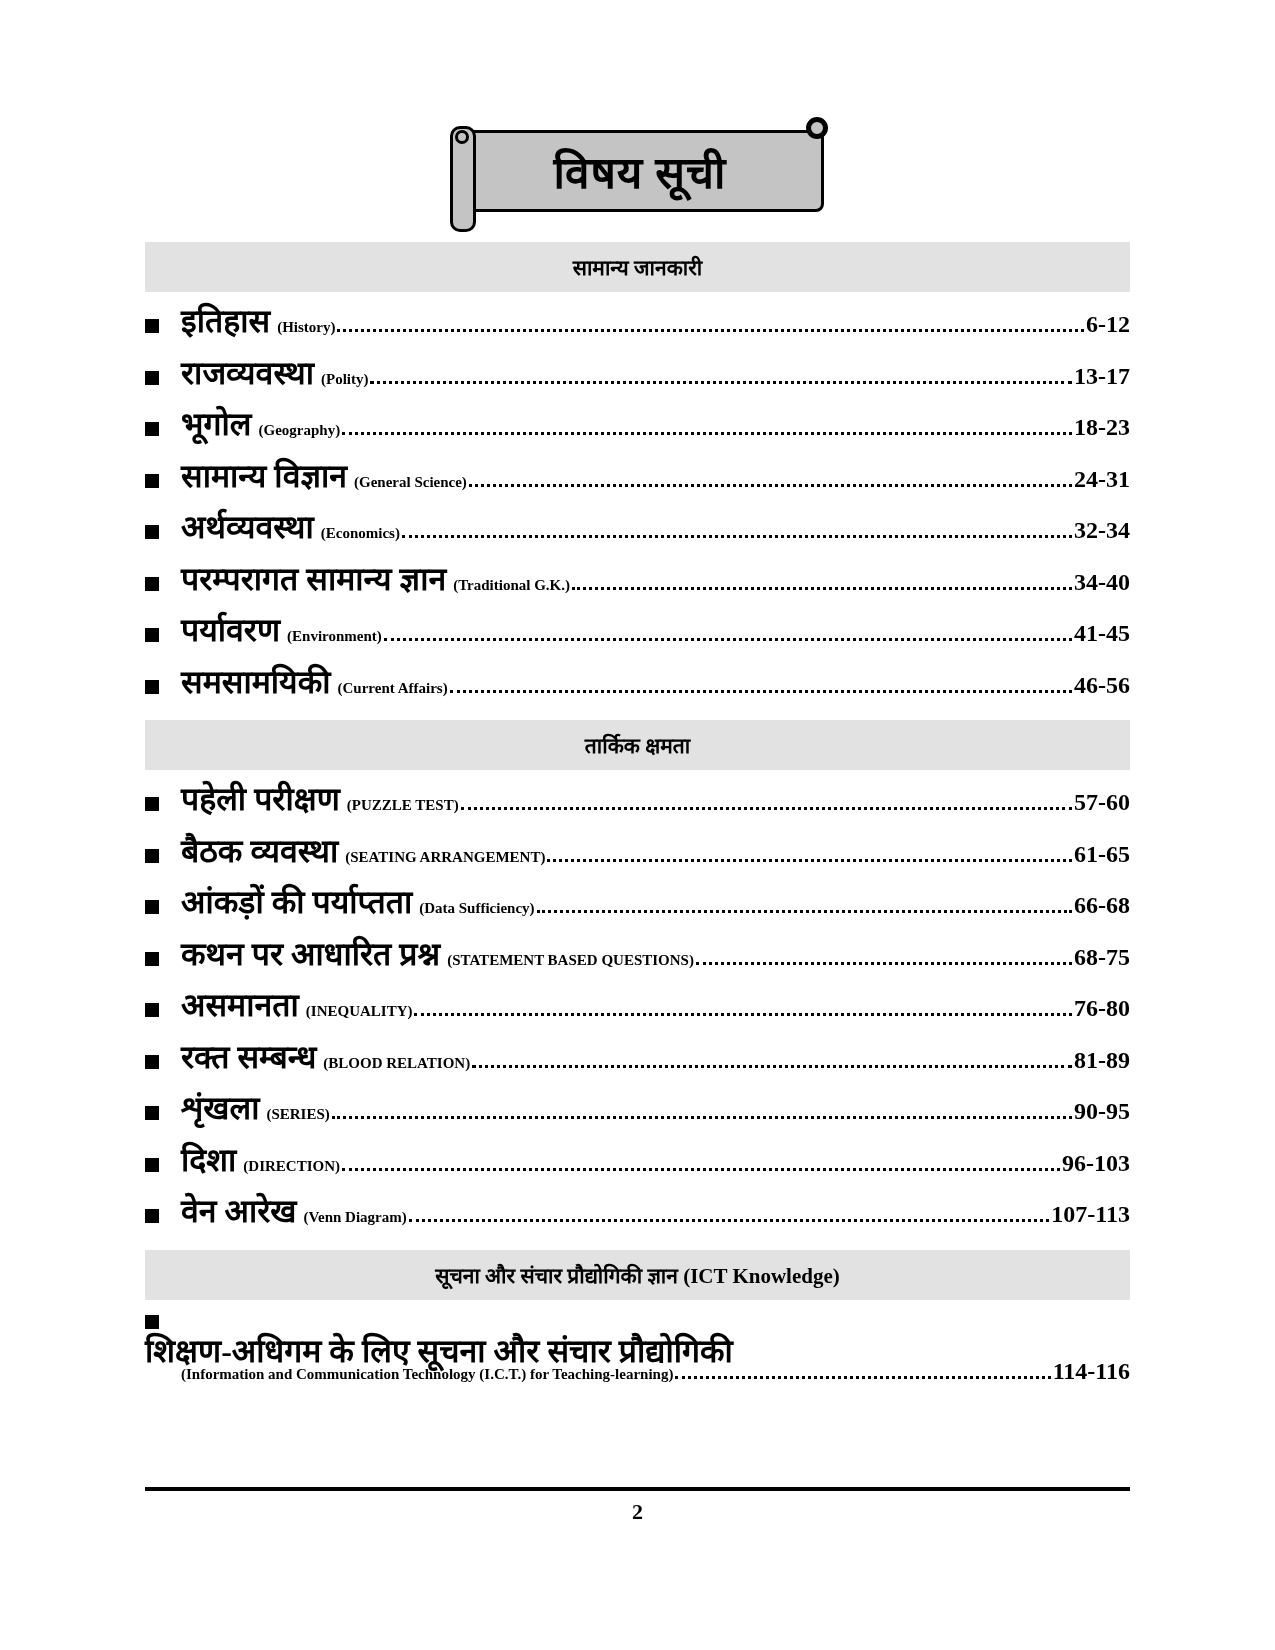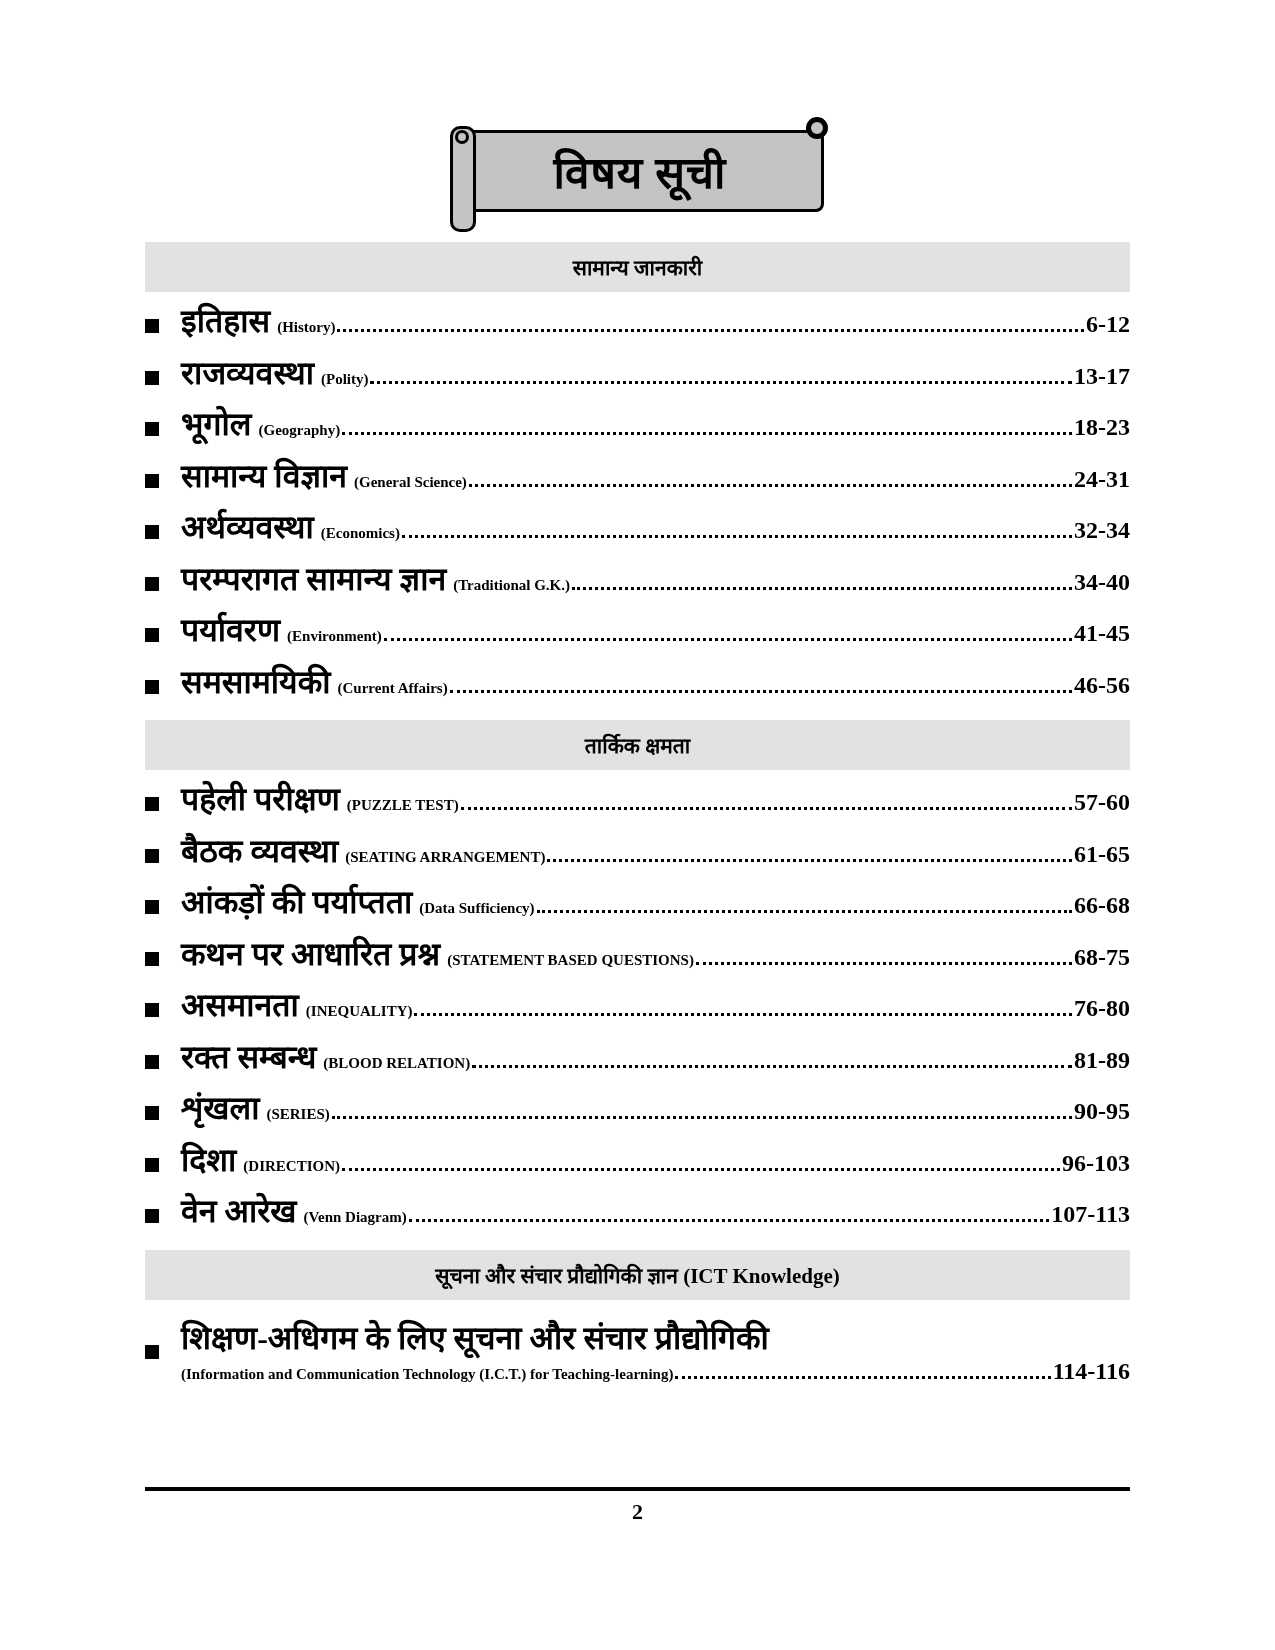"शिक्षण-अधिगम के लिए सूचना और" .toc-item.two-line .line1 { align-items: flex-end -> flex-start; flex-direction: none -> column }
